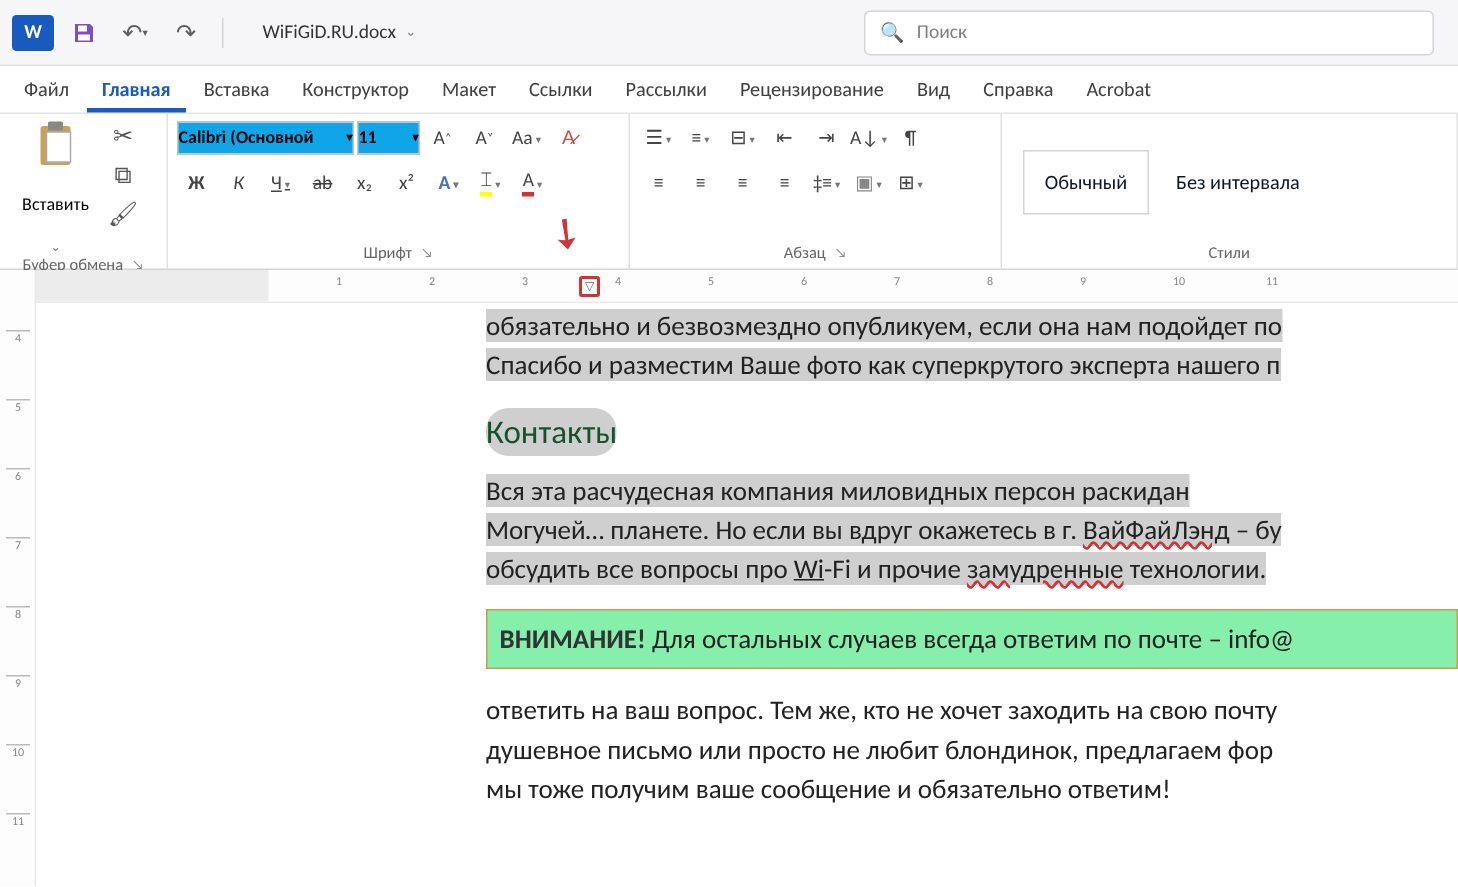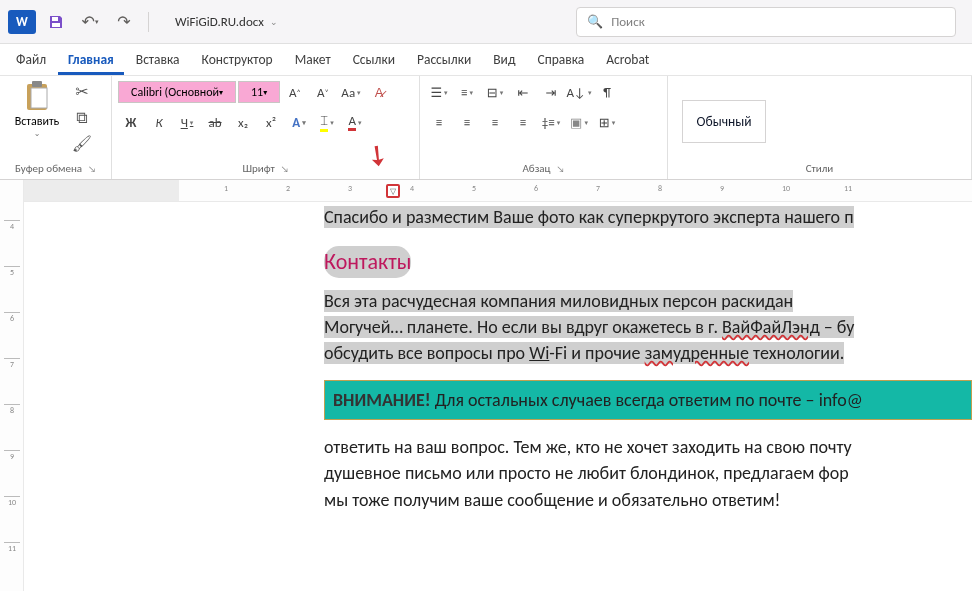"Рецензирование" div.tab { html: none -> <div>Рецензирование</div> }
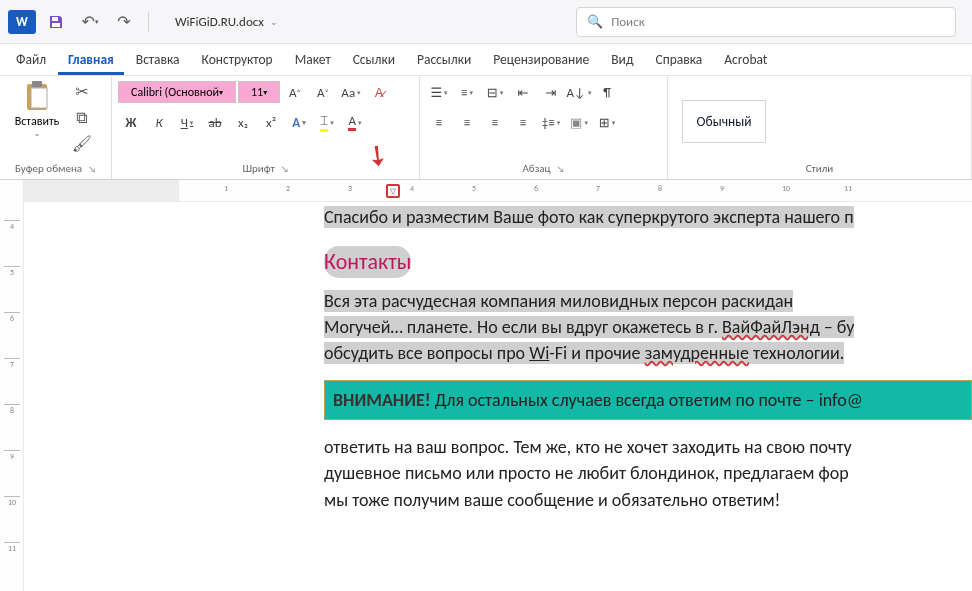"Calibri (Основной" .font-sel { background: #f9a8d4 -> #0ea5e9; font-weight: none -> bold; padding: 0 12px -> 0 0 }
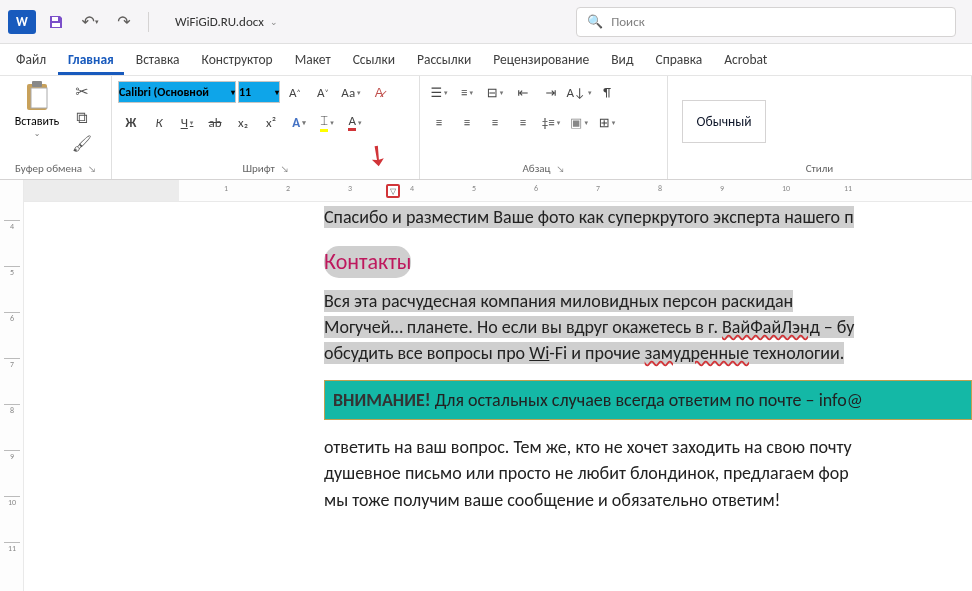"Без интервала" div.style-box { html: none -> <div>Без интервала</div> }
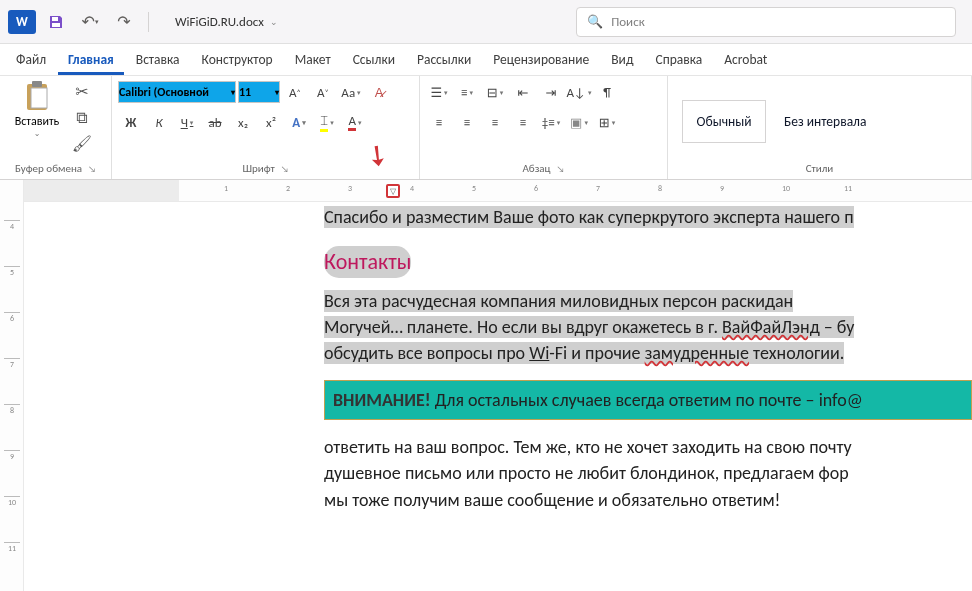"Вставить" .paste-col { gap: 0 -> 16px }
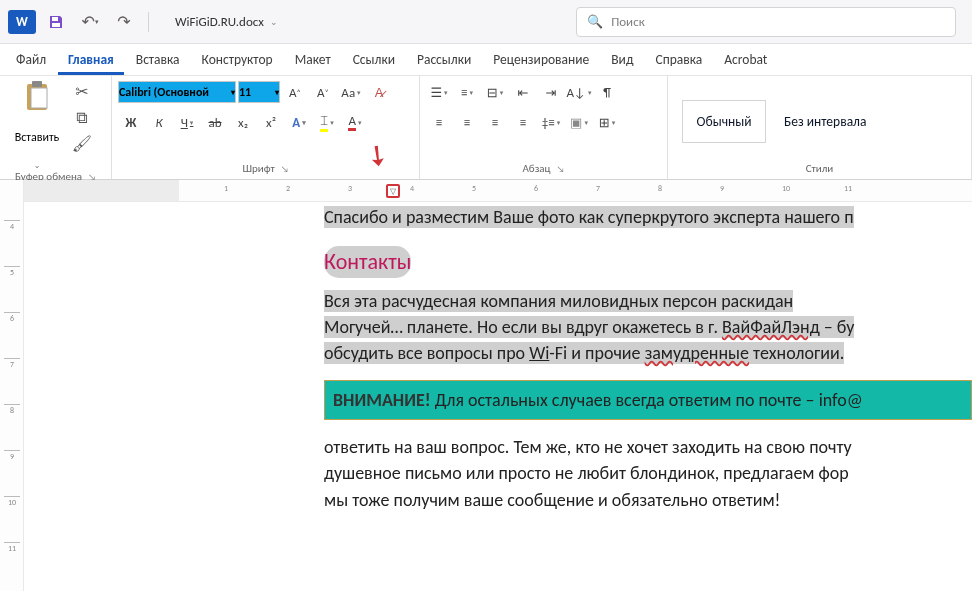"обязательно и безвозмездно опубликуем," p { html: none -> <p><span>обязательно и безвозмездно опубликуем, если она нам подойдет по</span></p> }
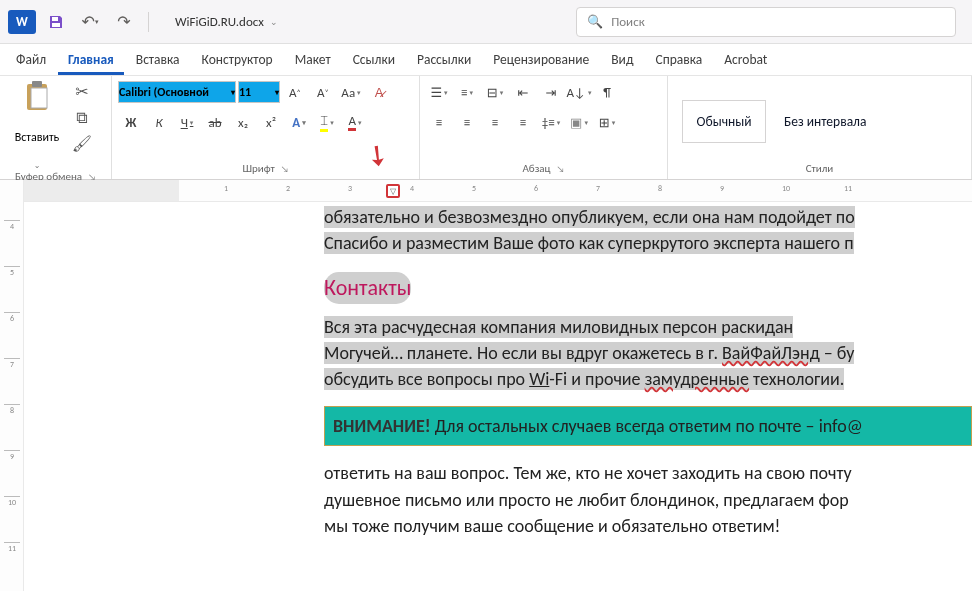"Контакты" .page .h2 { color: #be185d -> #14532d }
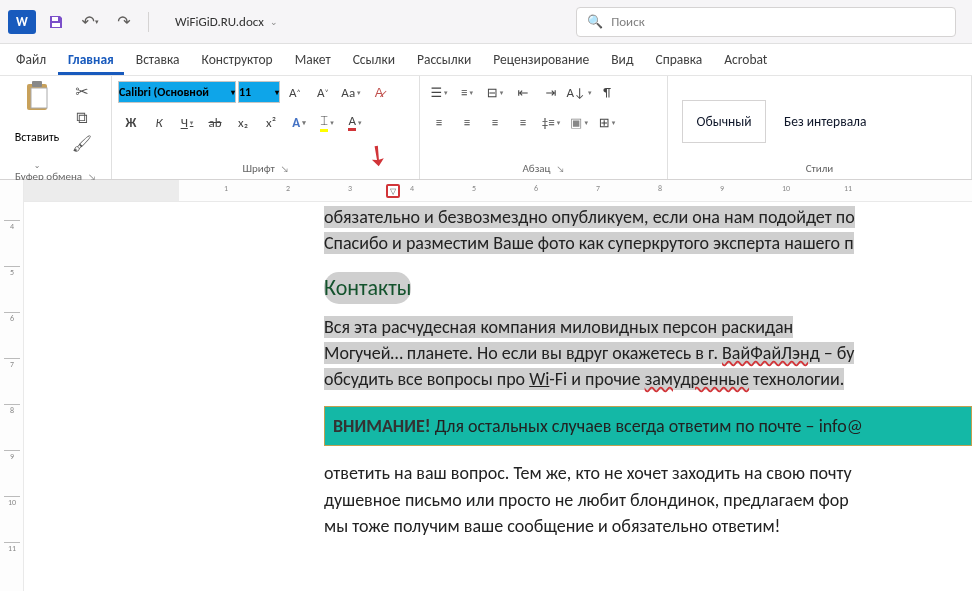"ВНИМАНИЕ! Для остальных случаев всегда" .page .notice { background: #14b8a6 -> #86efac }
